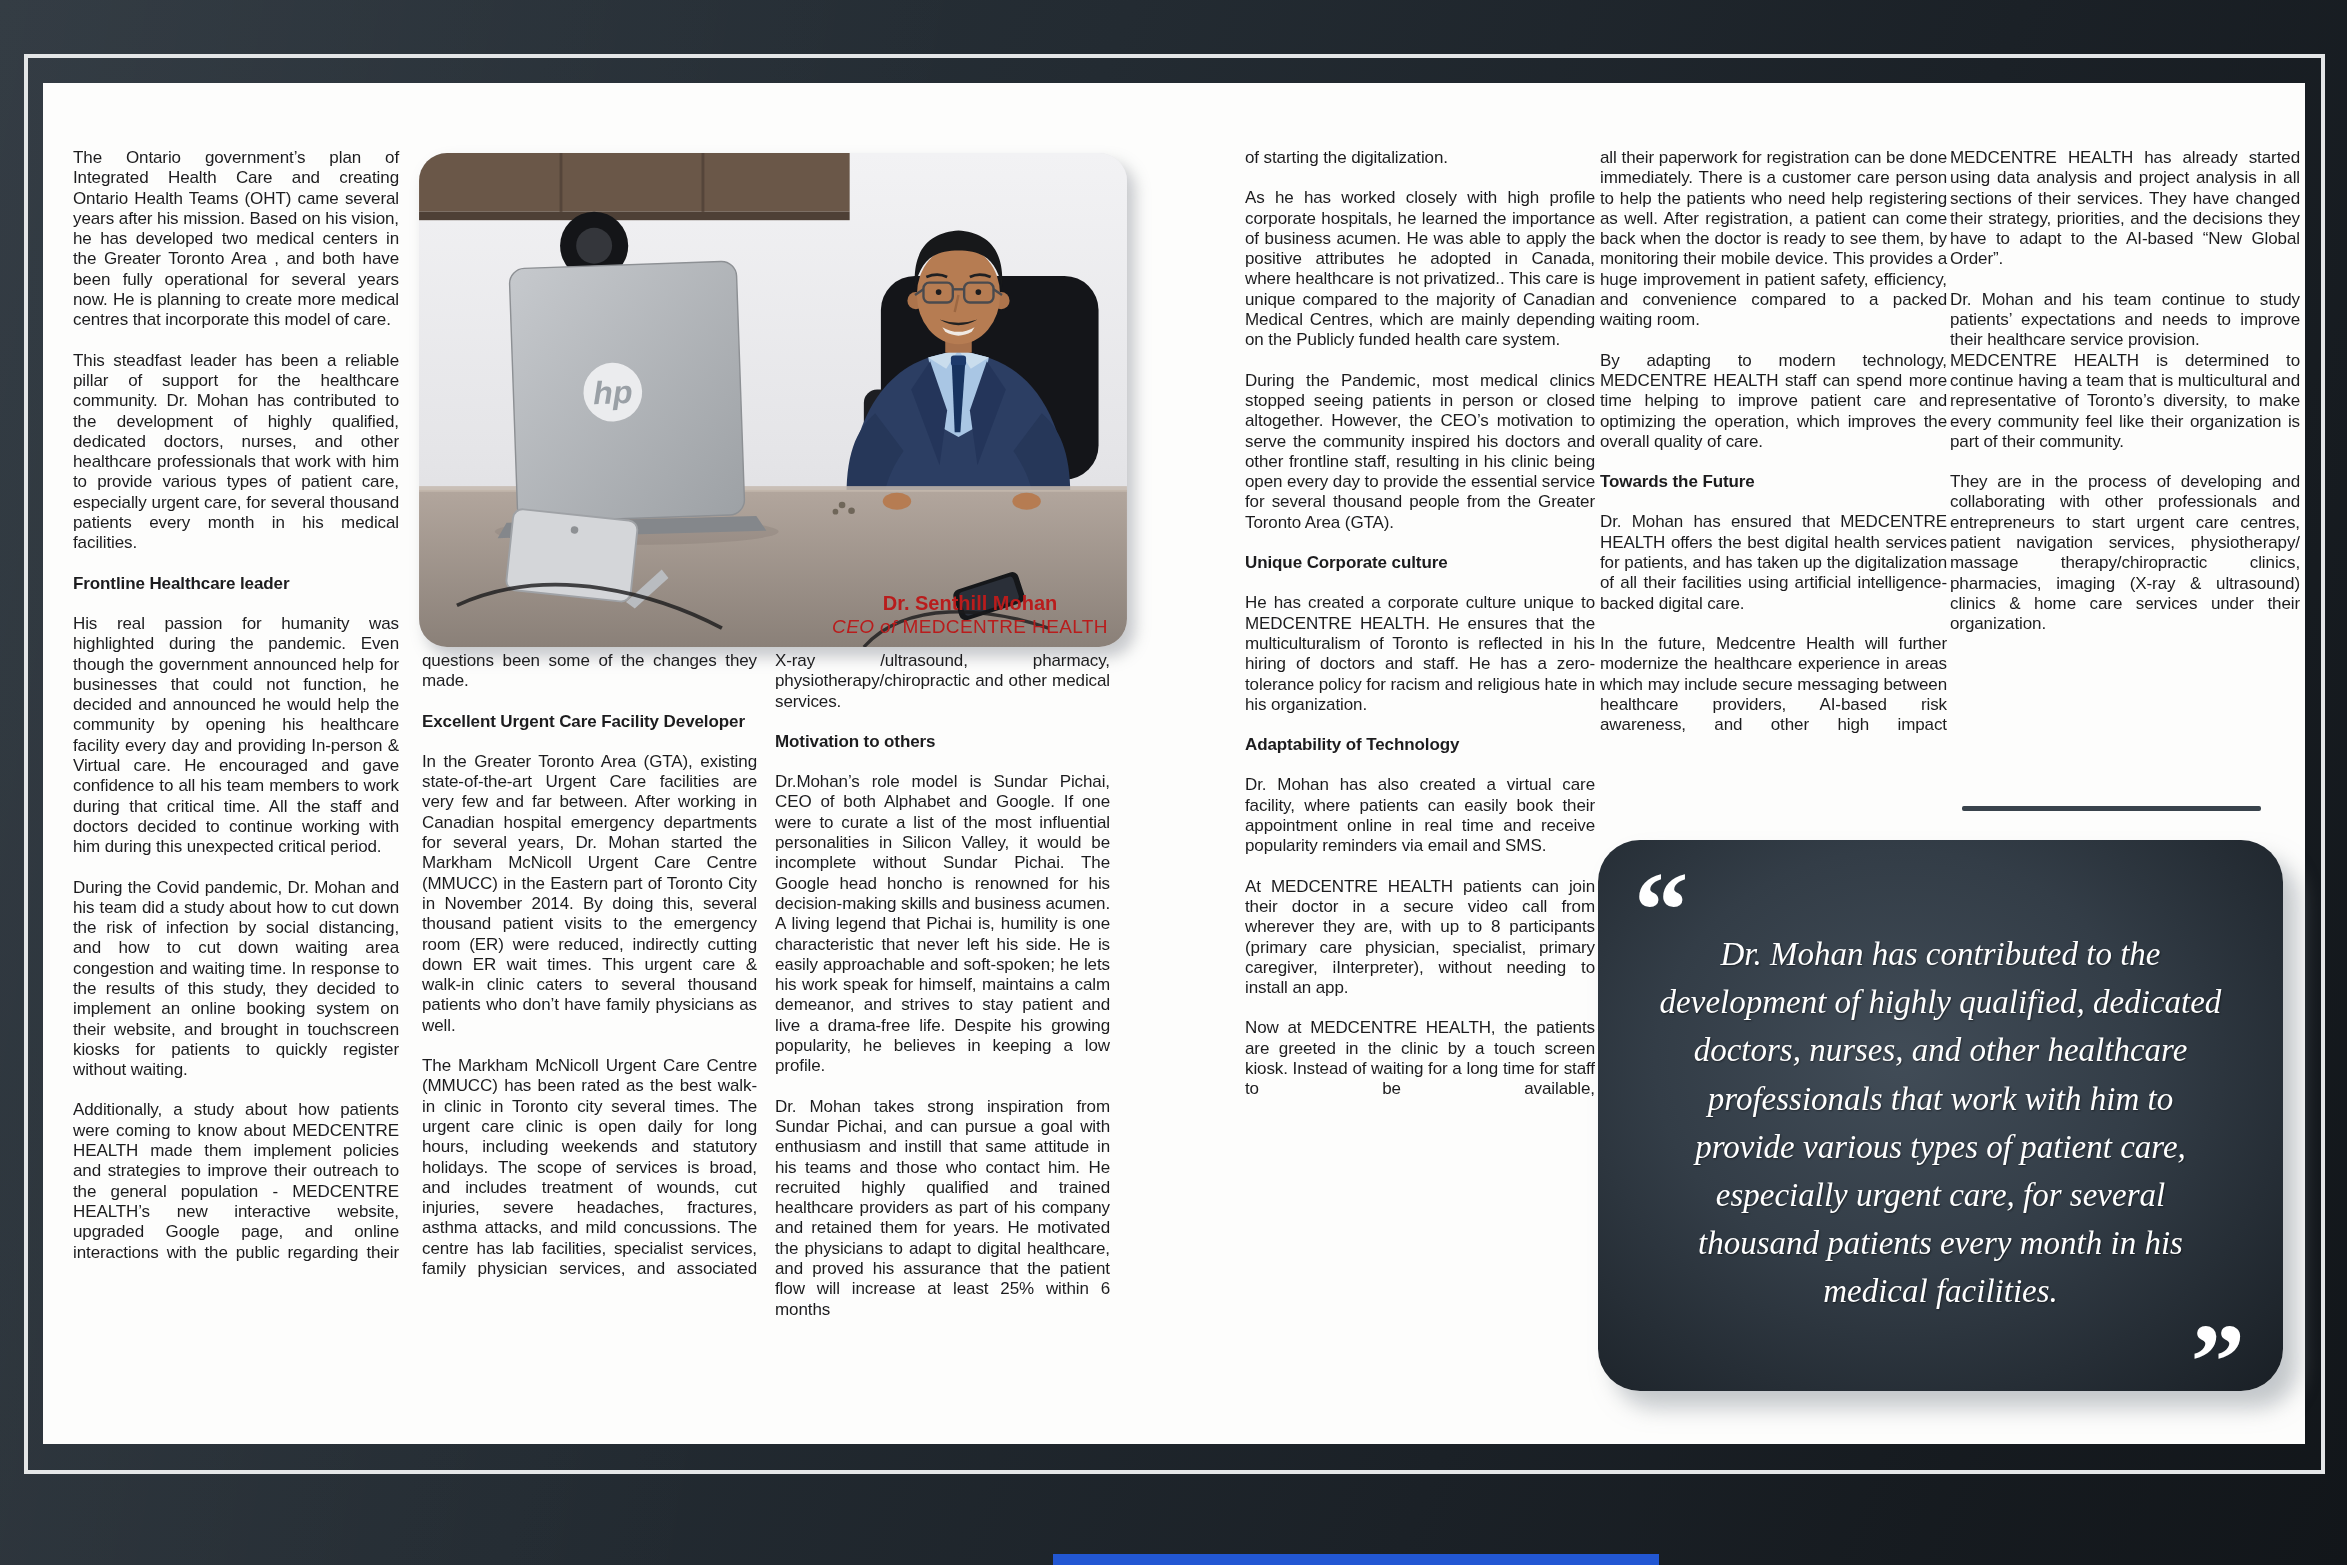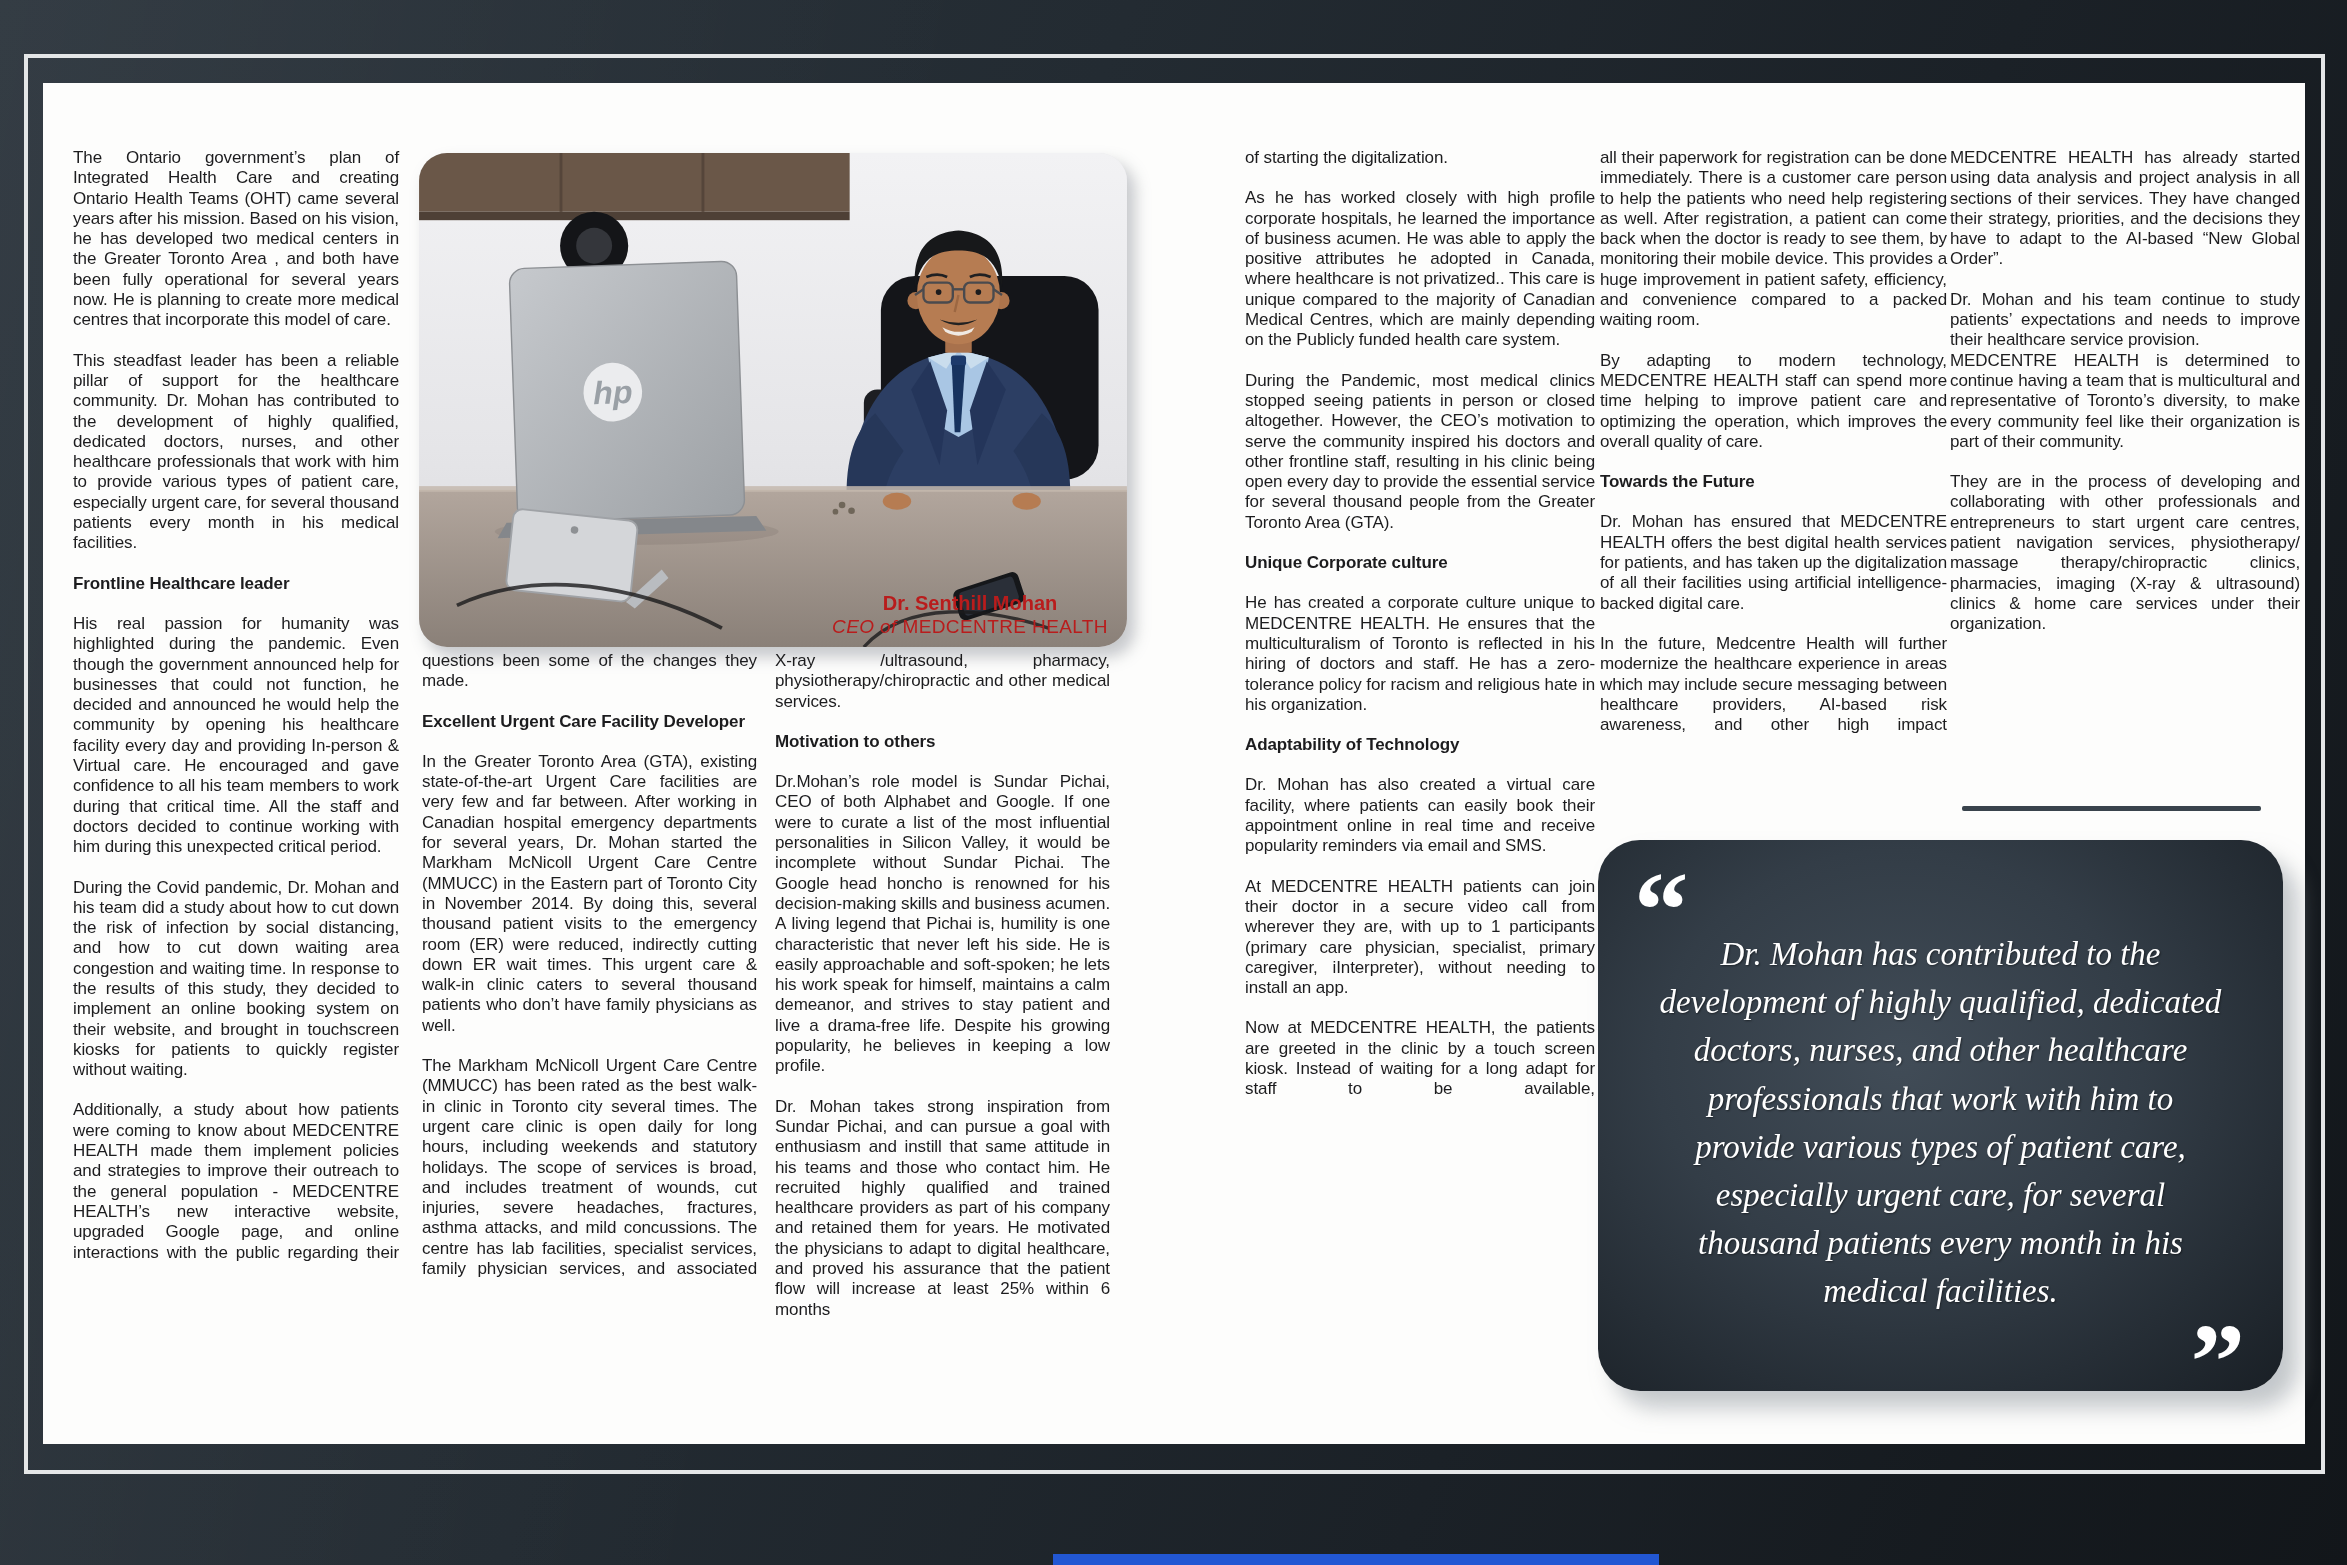"At MEDCENTRE HEALTH patients can" p.body { text: 1 -> 8 }
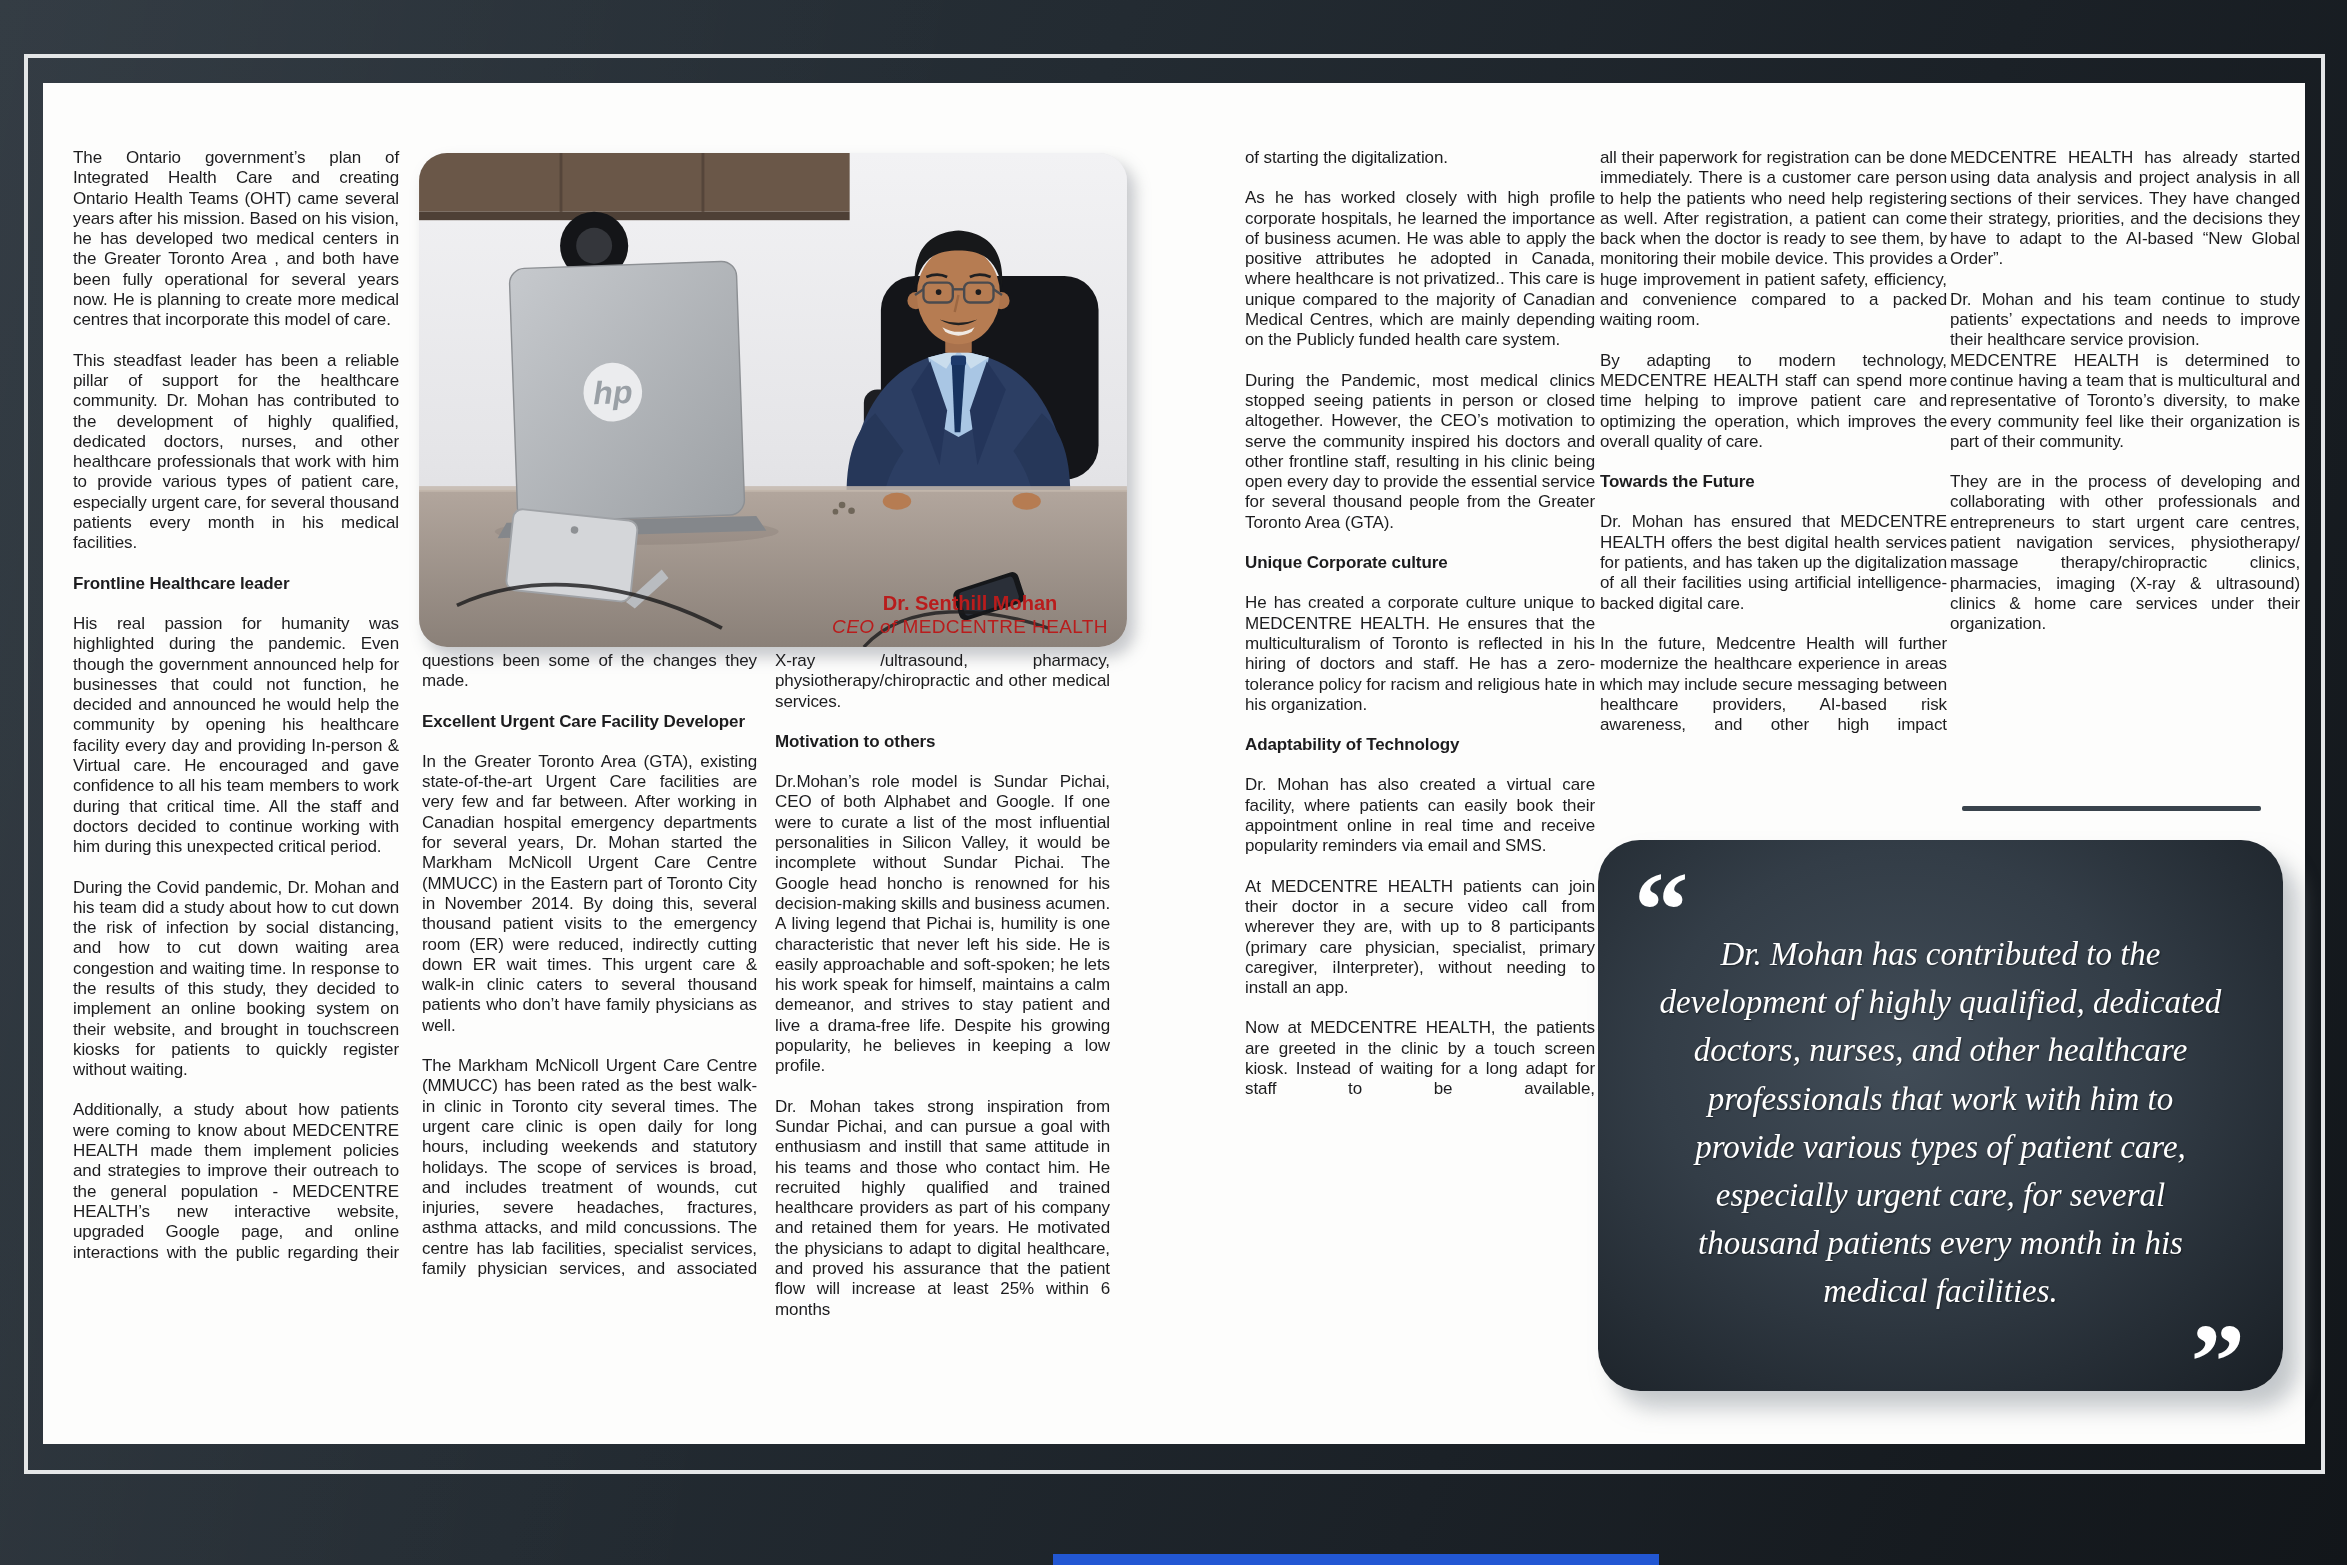"Now at MEDCENTRE HEALTH, the" p.body { text: adapt -> time }
